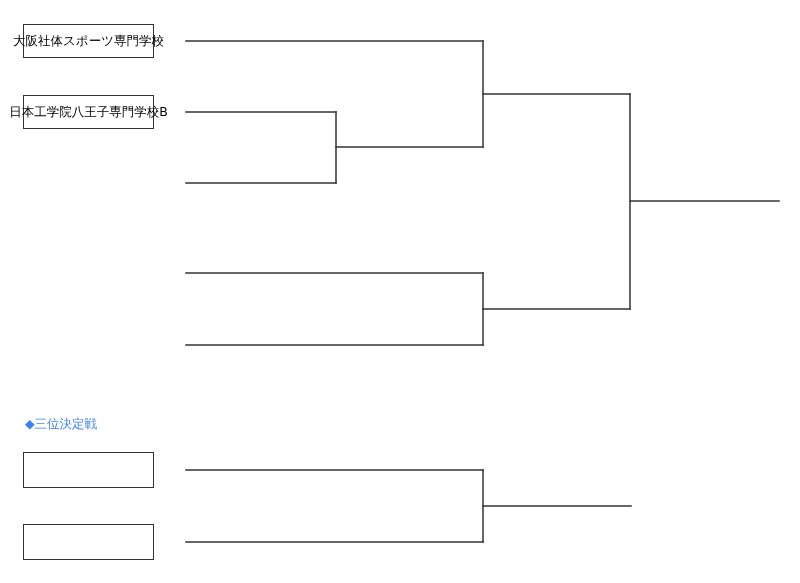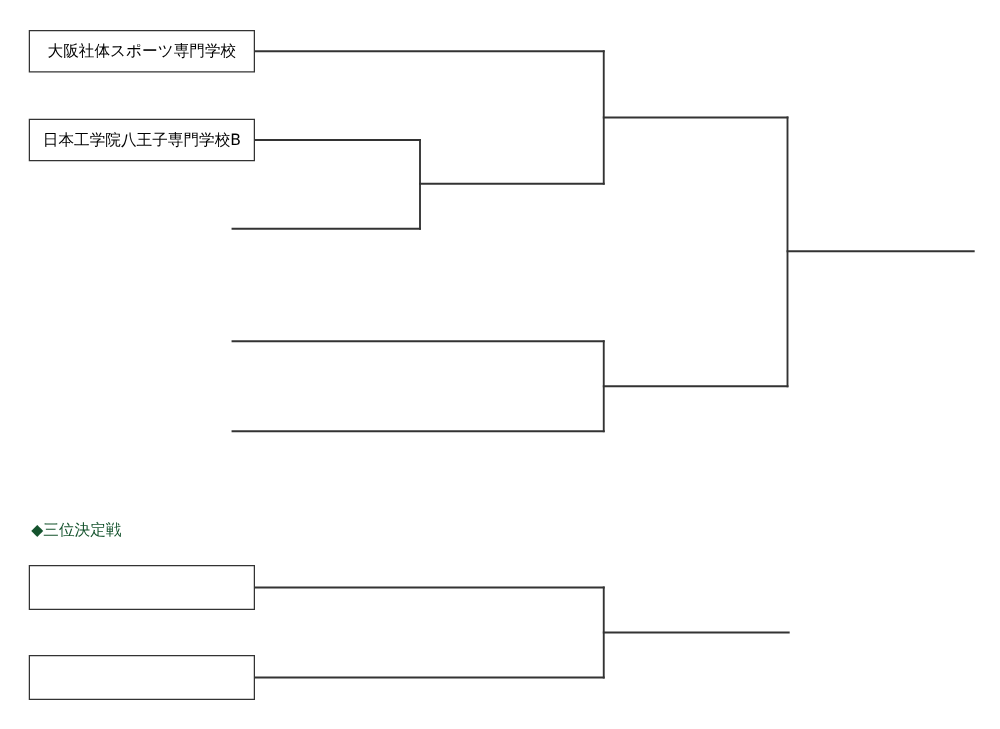"大阪社体スポーツ専門学校" .team-box { width: 181px -> 131px }
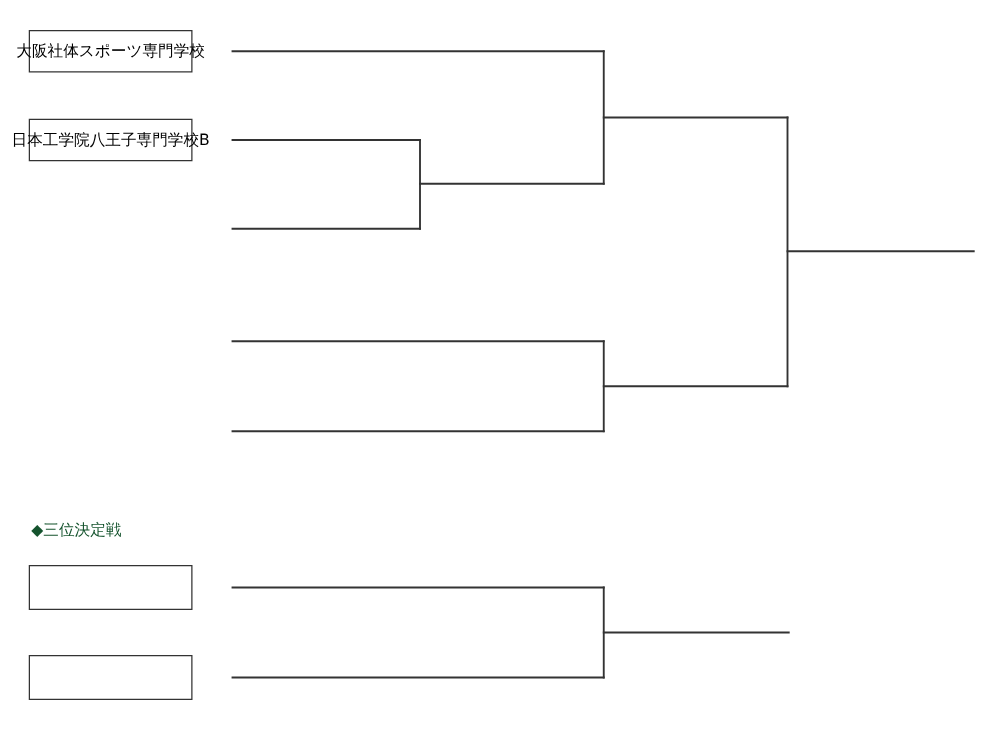"◆三位決定戦" .section-label { color: #14532d -> #3b82f6 }
